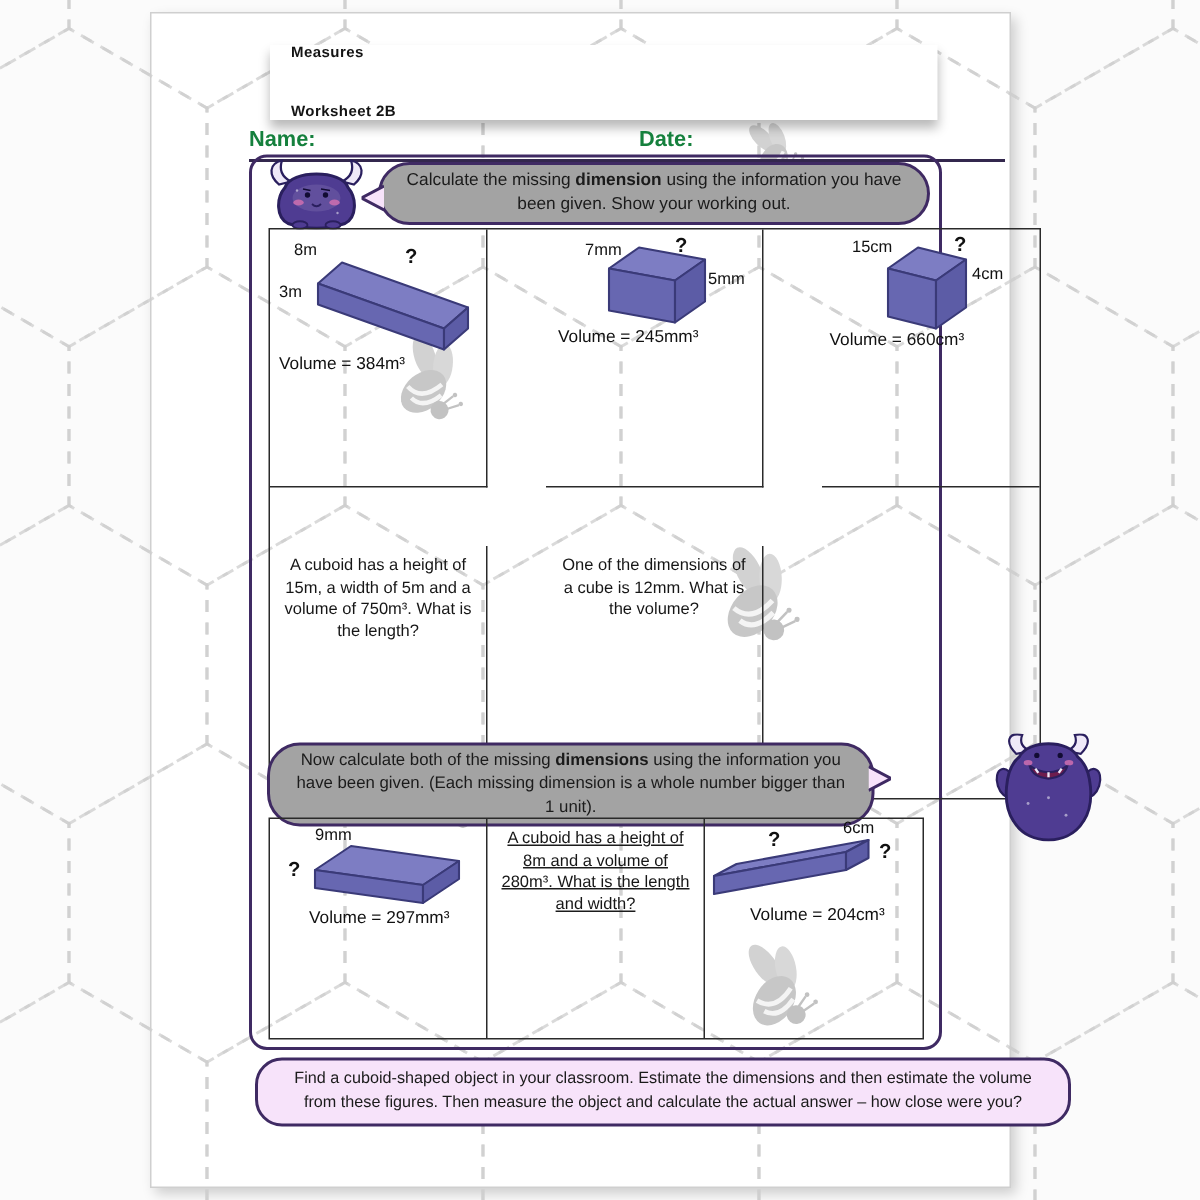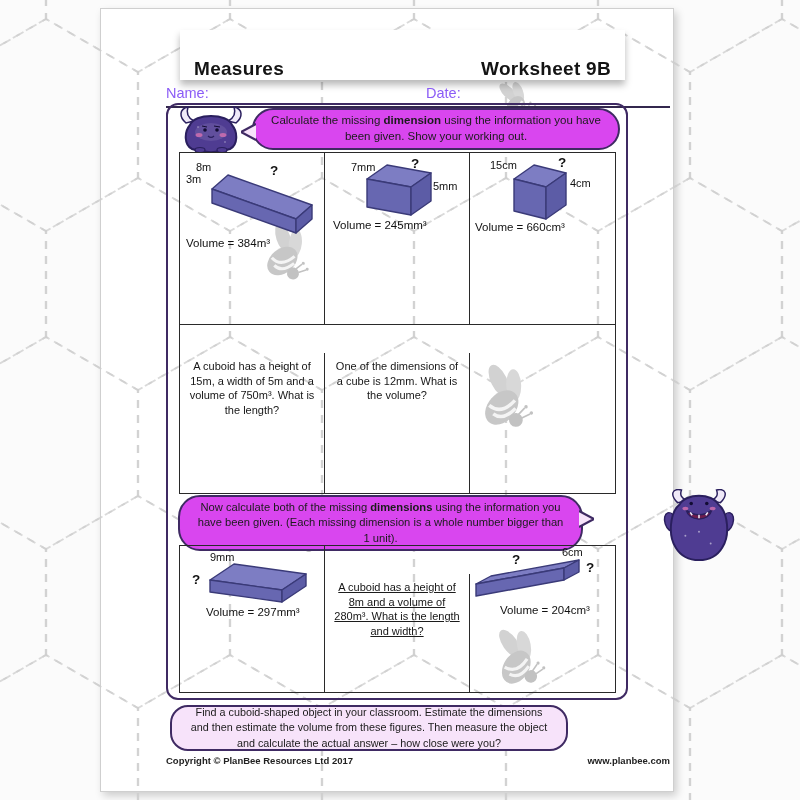"Measures" .header-band { align-items: flex-end -> flex-start; flex-direction: none -> column; font-size: 19px -> 10px }
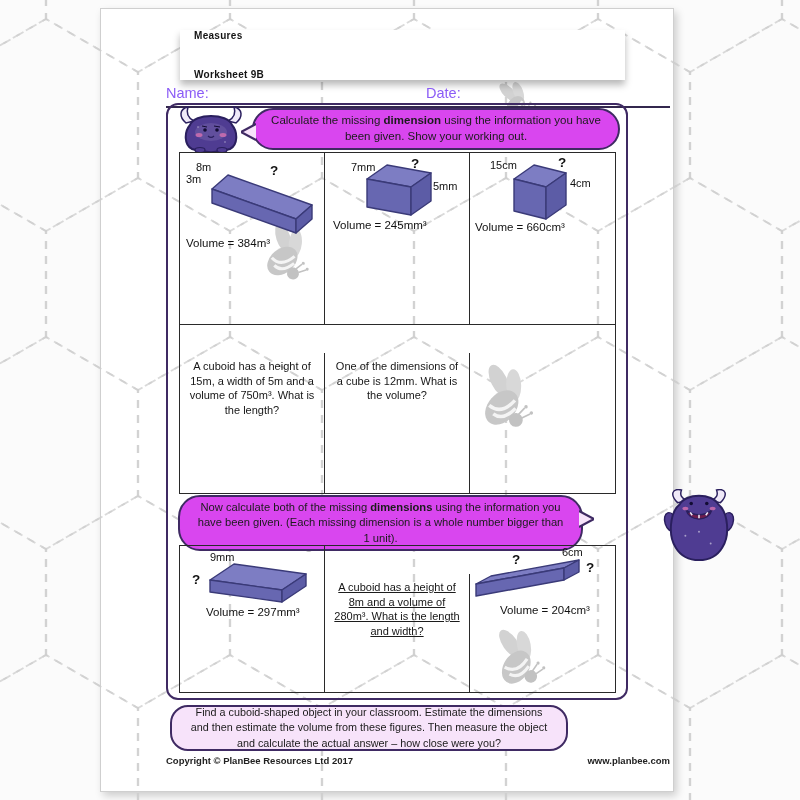"Worksheet 9B" span { text: 9B -> 2B }
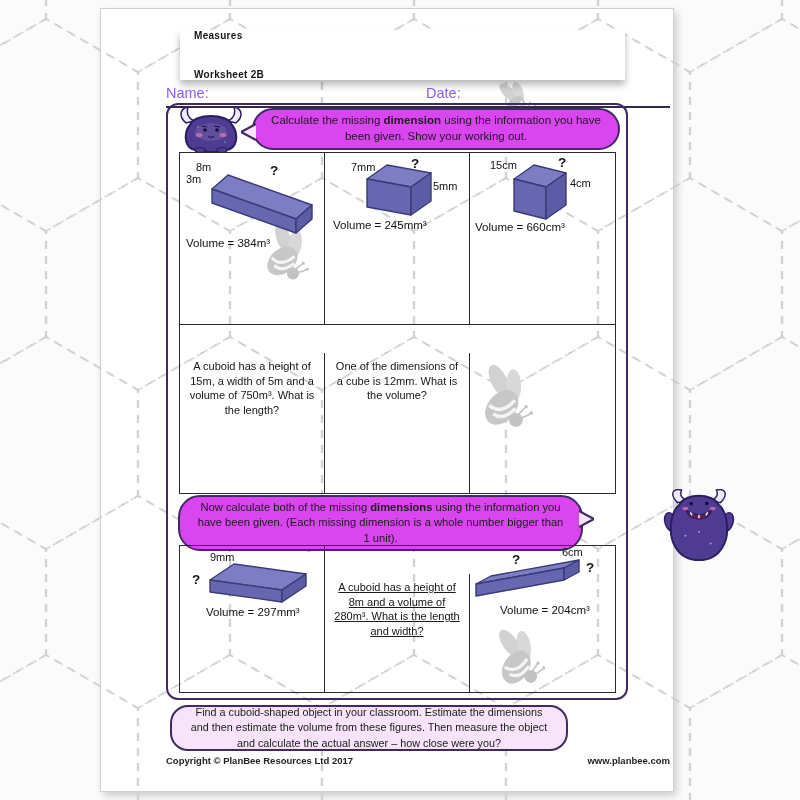"Name:" .namedate { color: #8b5cf6 -> #15803d; font-weight: normal -> bold }
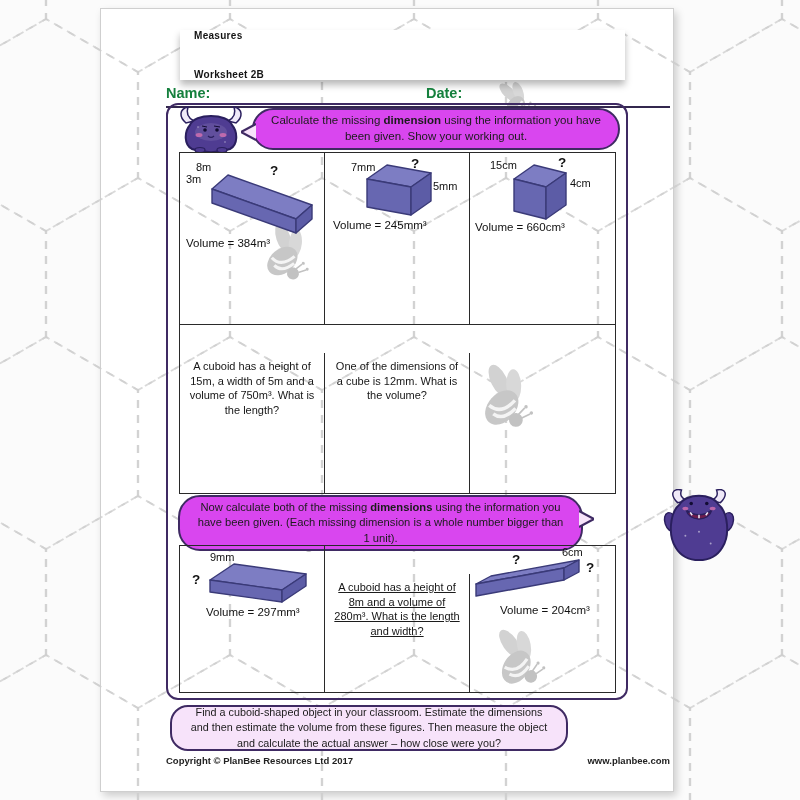"Calculate the missing dimension using" .bubble { background: #d946ef -> #a3a3a3 }
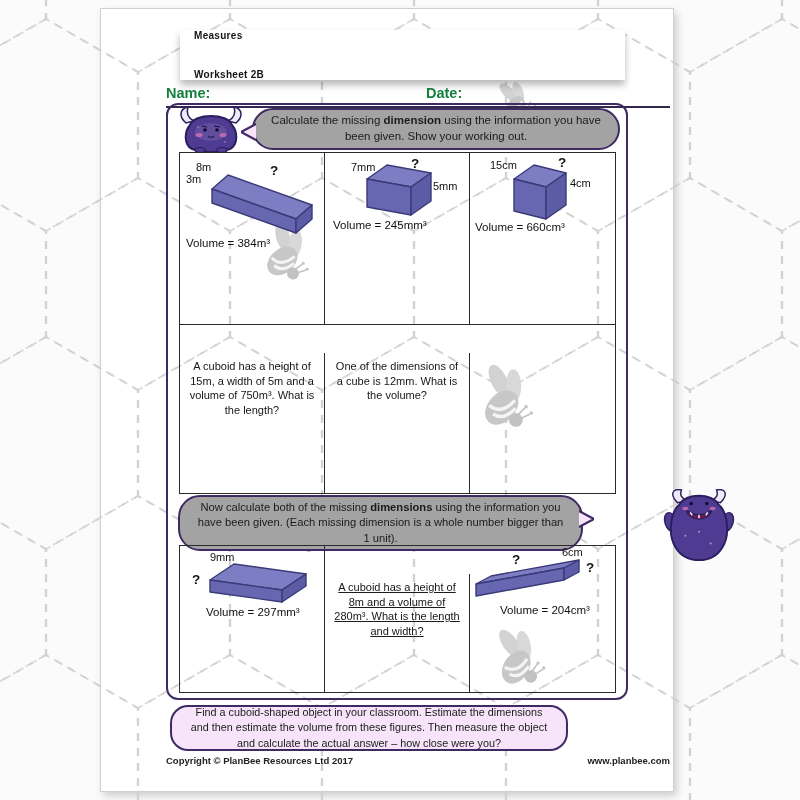"8m" .grid1 { gap: none -> 39px }
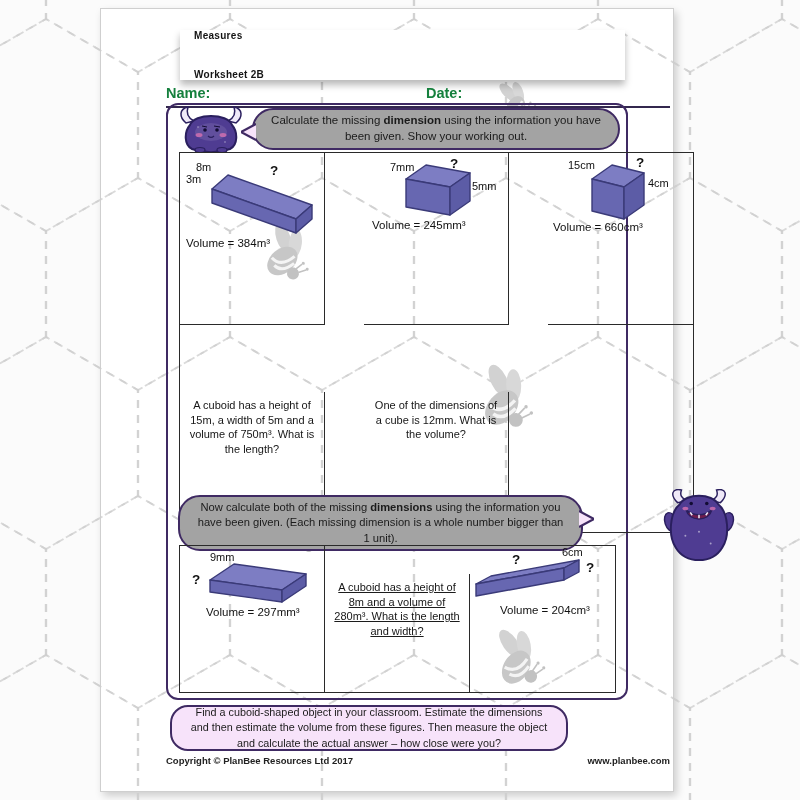"3m" span.dim { top: 20px -> 36px }
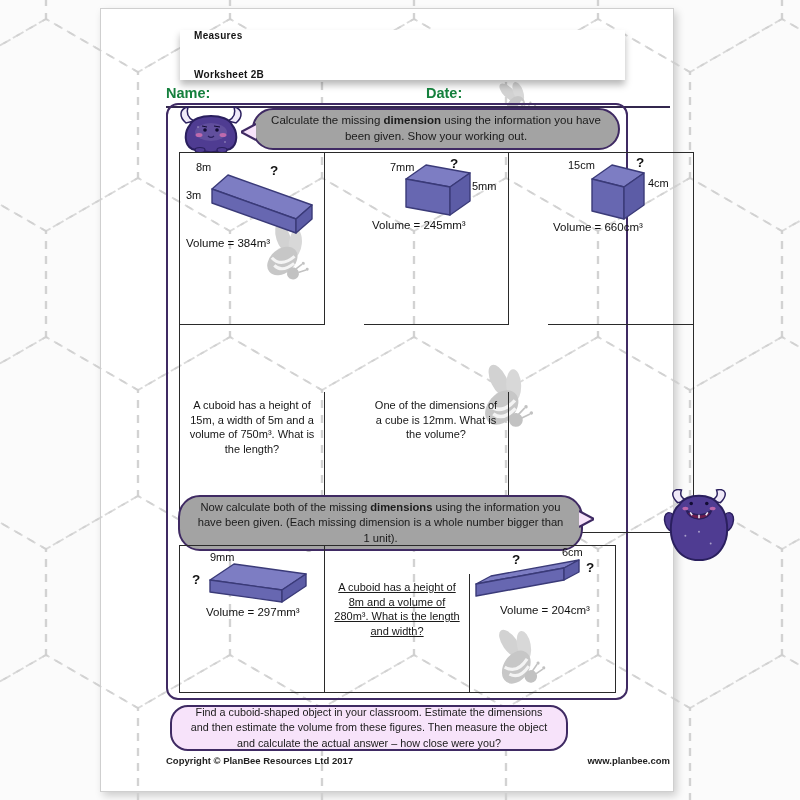"A cuboid has a height" .tcell { margin-top: 28px -> none }
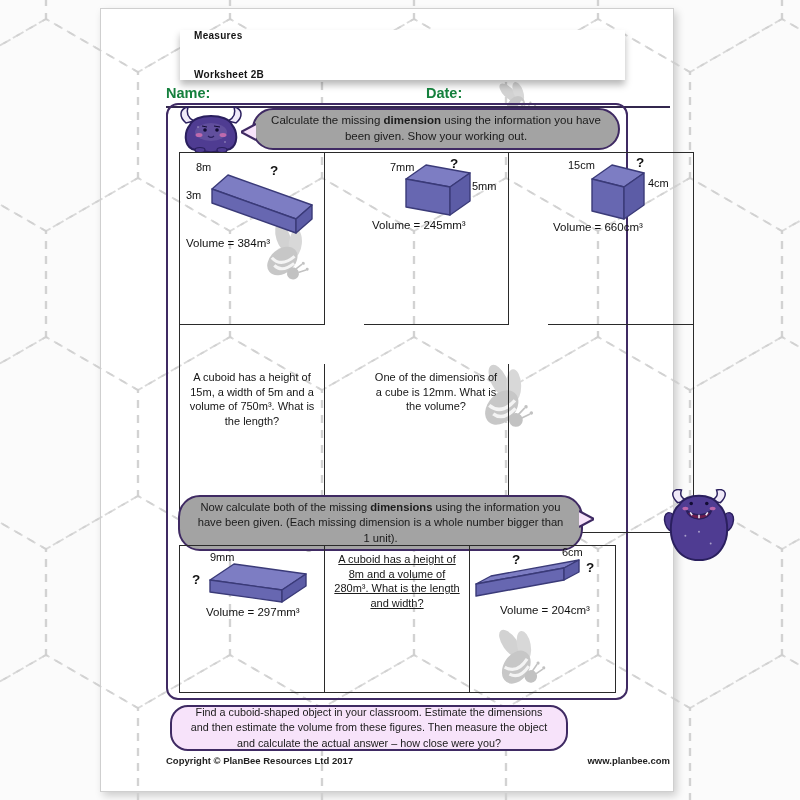"Find a cuboid-shaped object in" .task-box { width: 398px -> 544px }
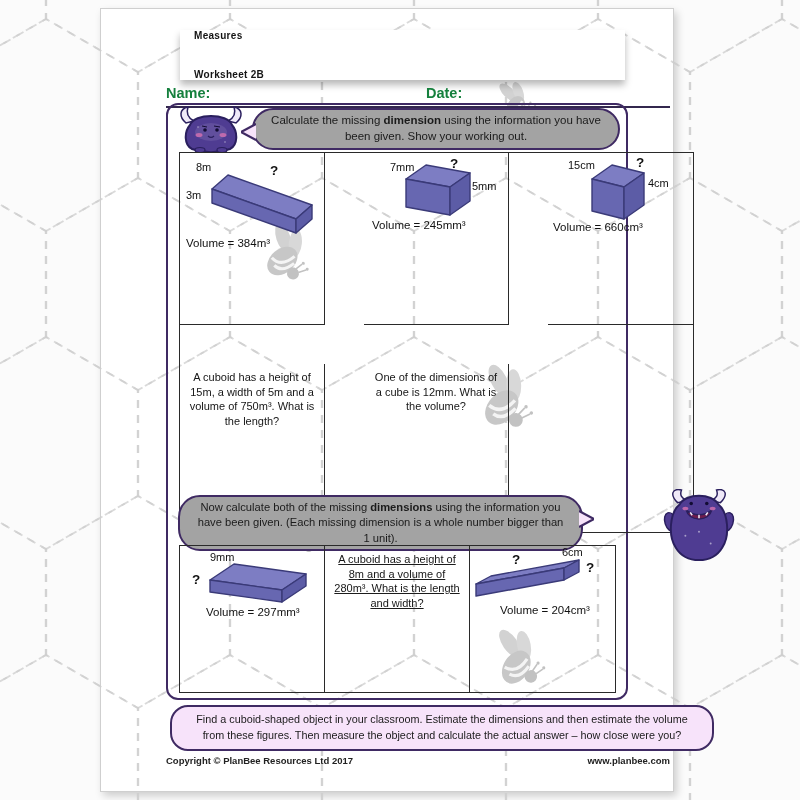"Copyright © PlanBee Resources Ltd" div.footer { html: <div> <span>Copyright © PlanBee Resources Ltd 2017</span> <span>www.planbee.com</span> </div> -> none }
